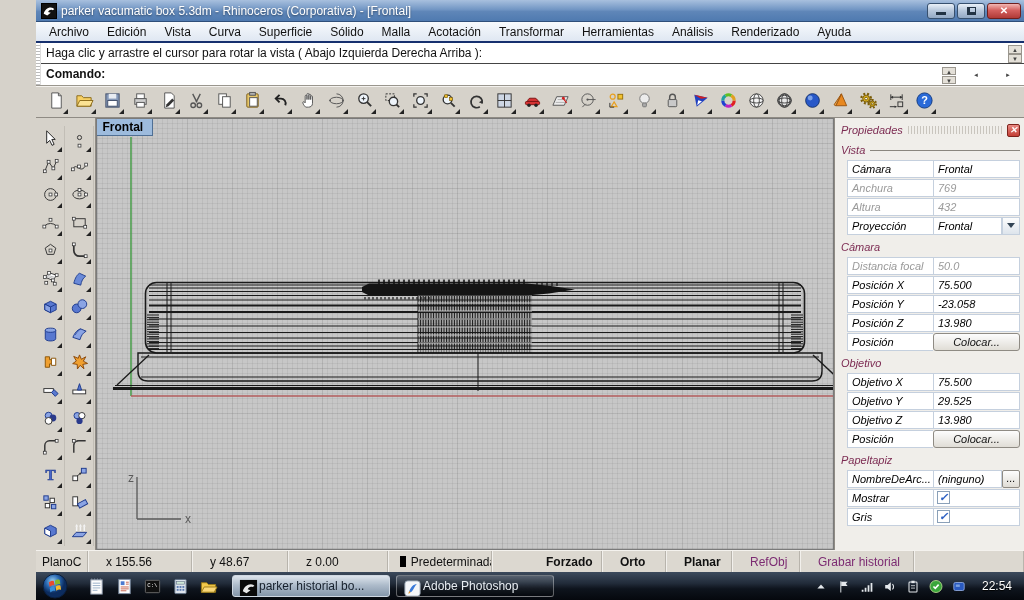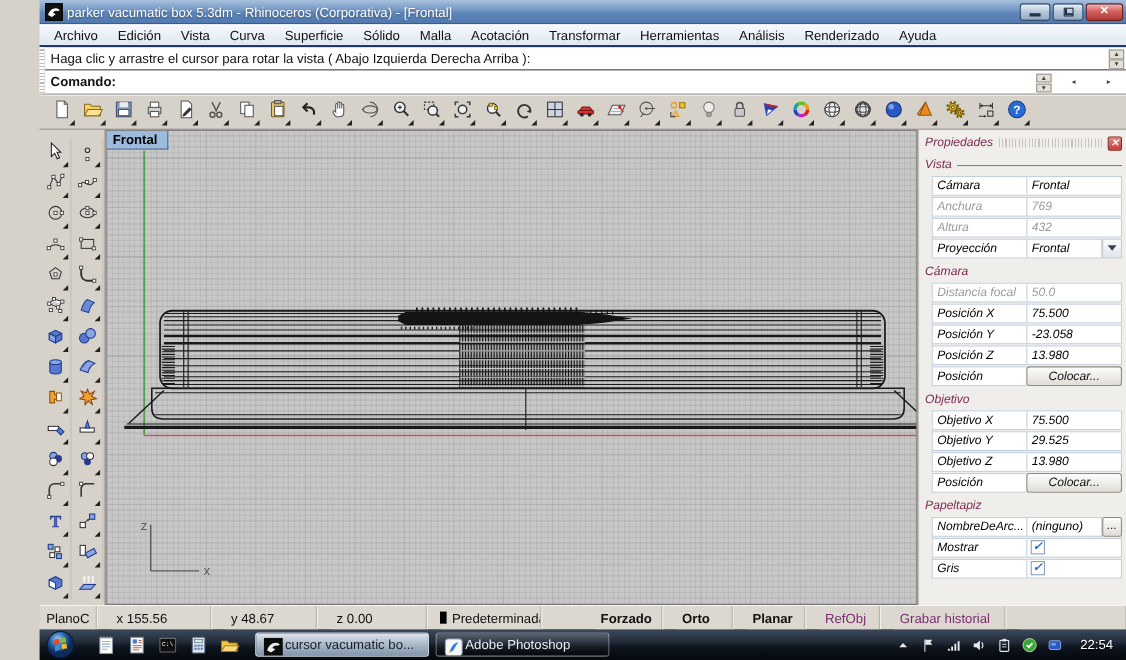"cursor vacumatic bo..." span { text: cursor vacumatic -> parker historial }
